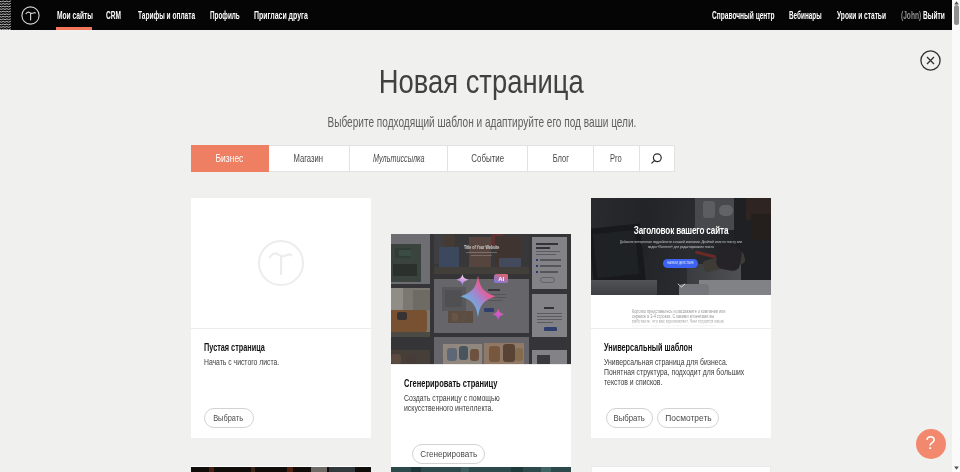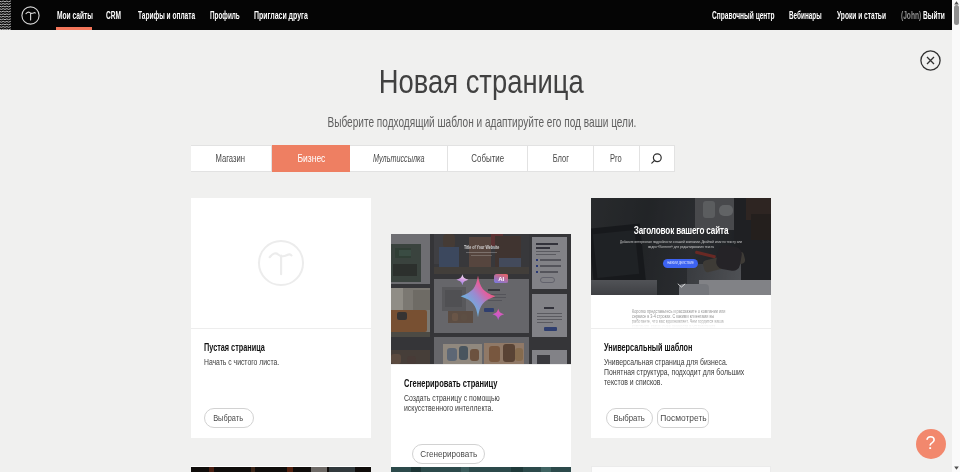"Магазин" div.tab { order: before "Бизнес" -> after "Бизнес" }
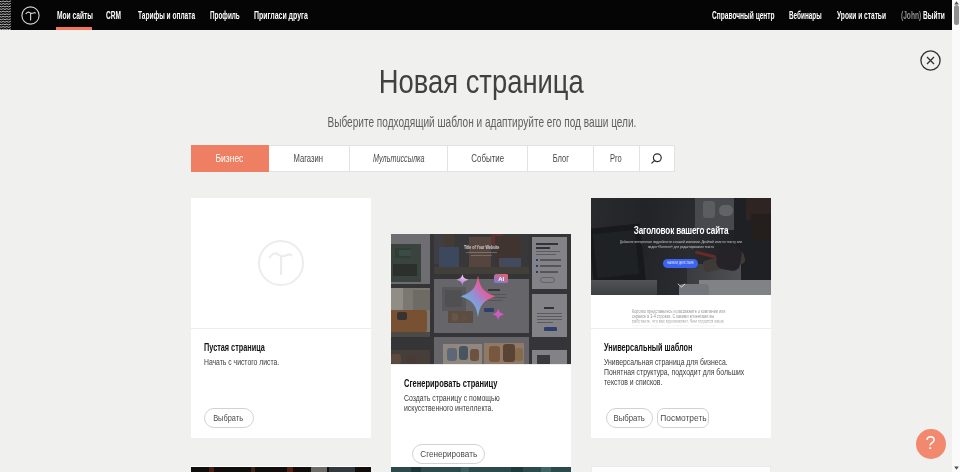"Посмотреть" div.pill { border-radius: 7px -> none; width: 52px -> 62px }
